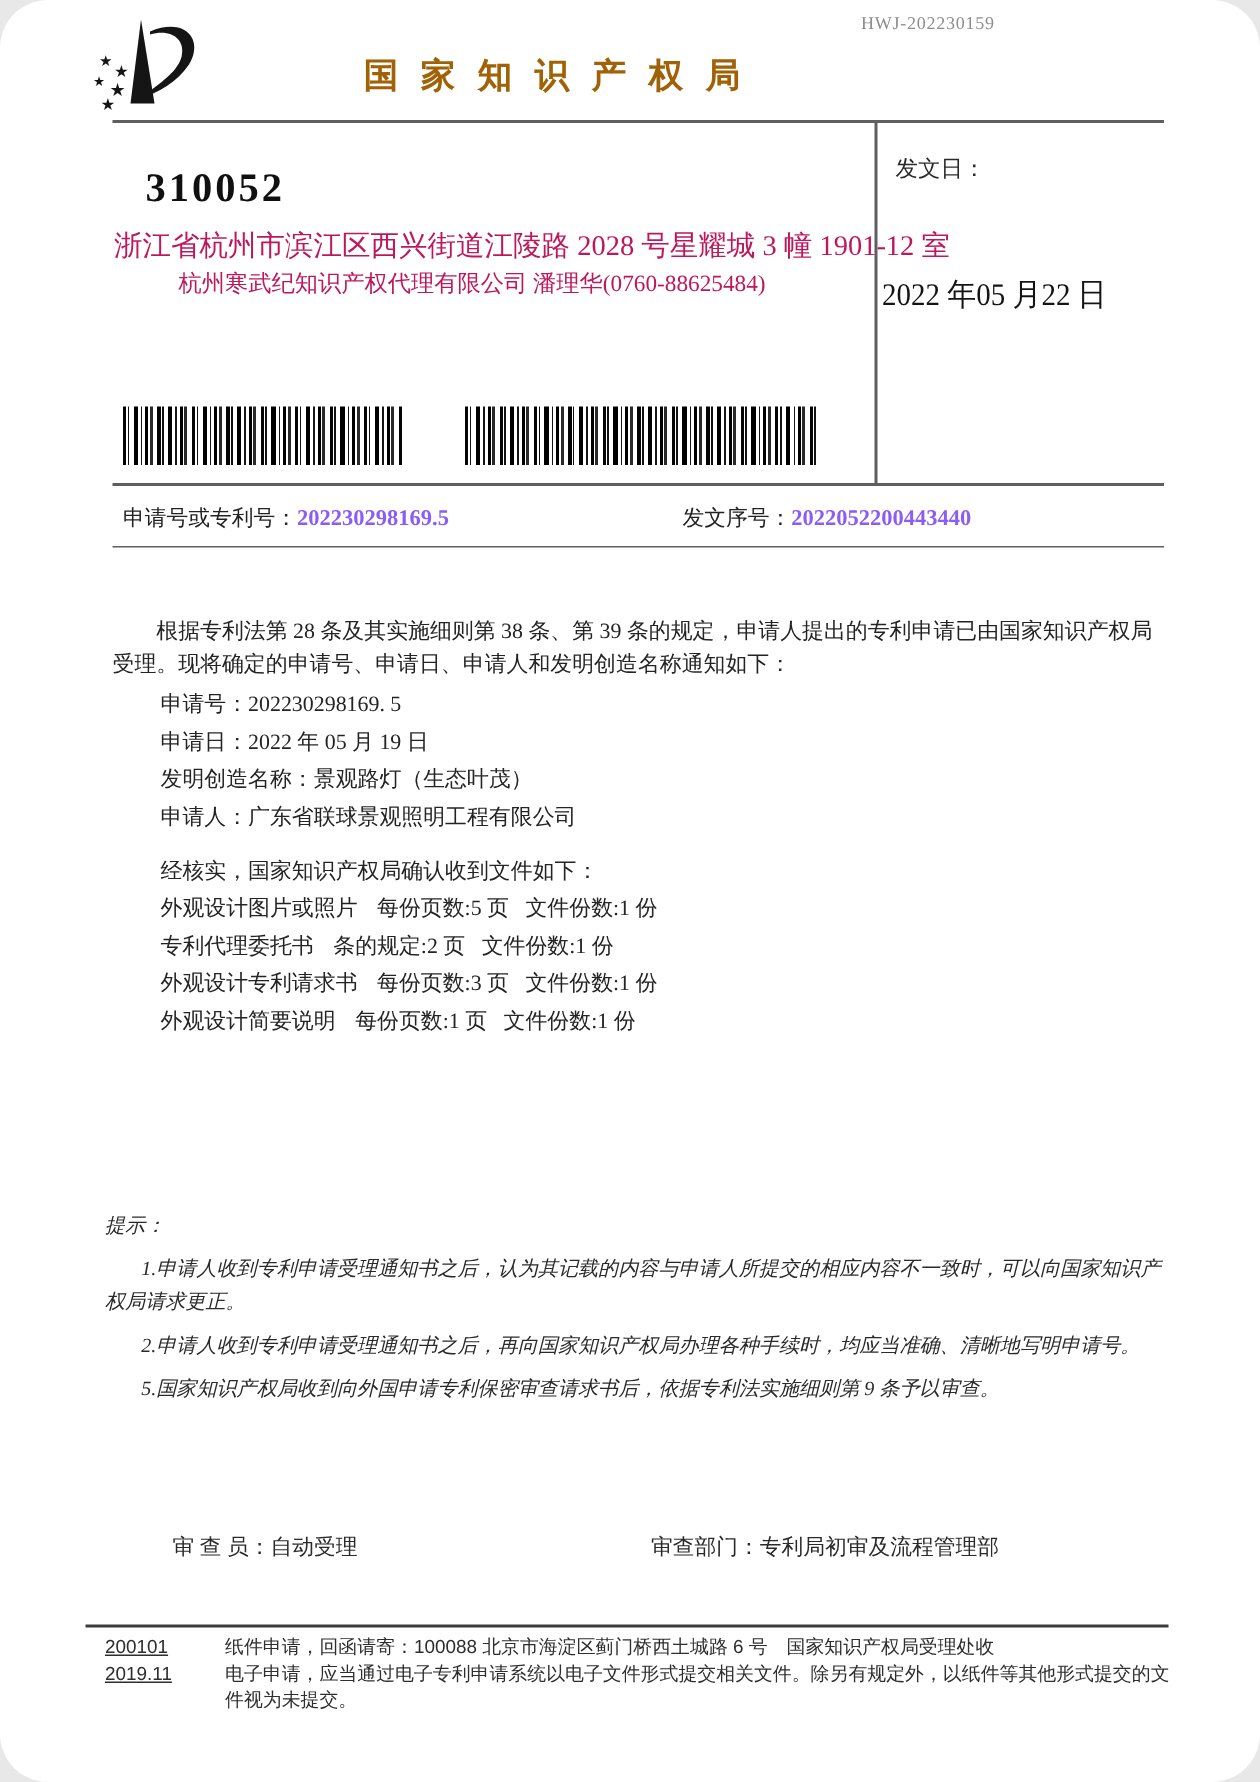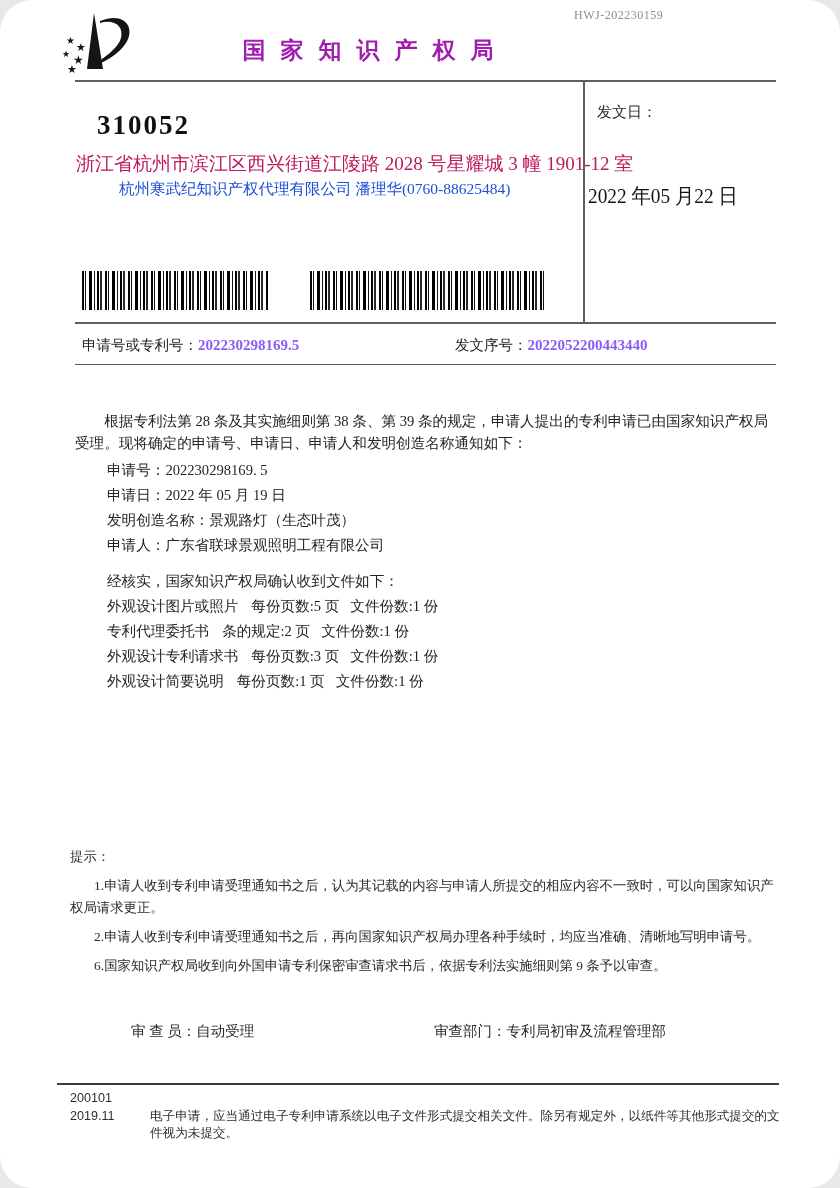"国家知识产权局" .agency-title { color: #a21caf -> #a16207 }
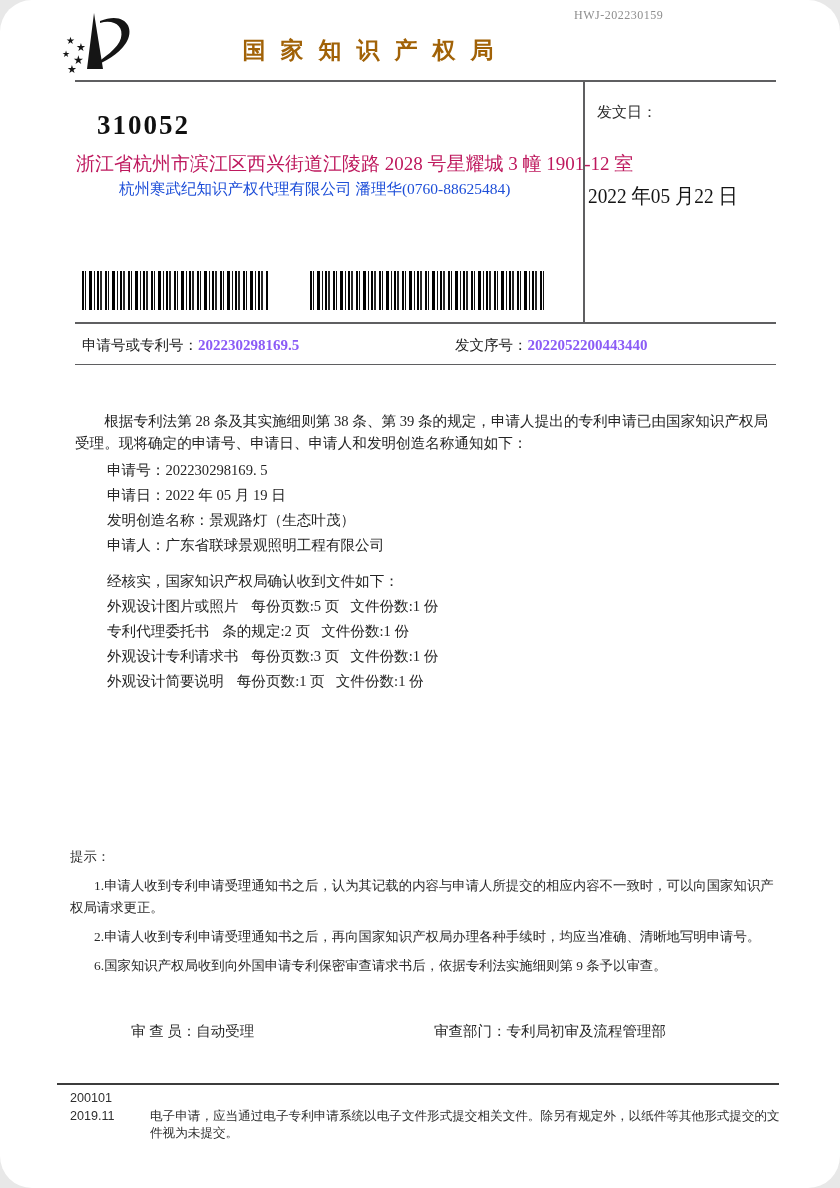"杭州寒武纪知识产权代理有限公司 潘理华(0760-88625484)" .addr2 { color: #1d4ed8 -> #be185d }
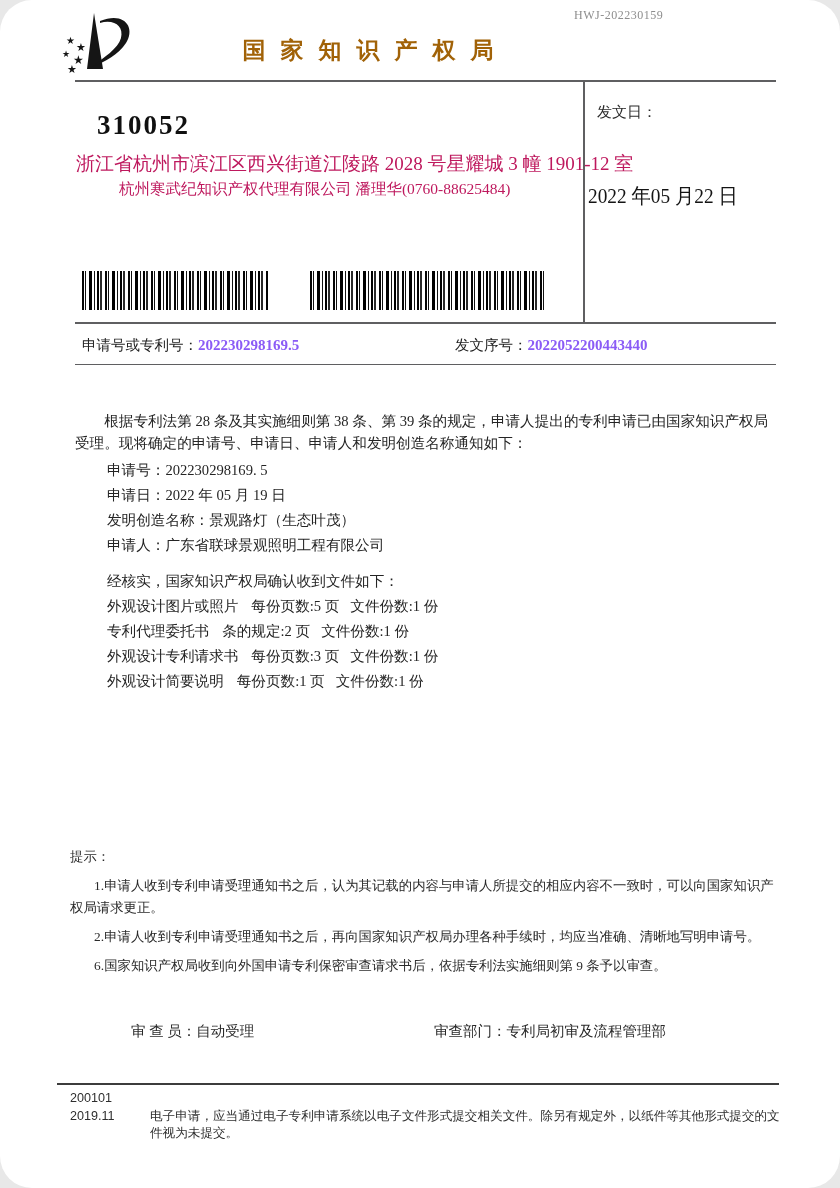"提示：" .tips-block { font-style: none -> italic; top: 846px -> 806px }
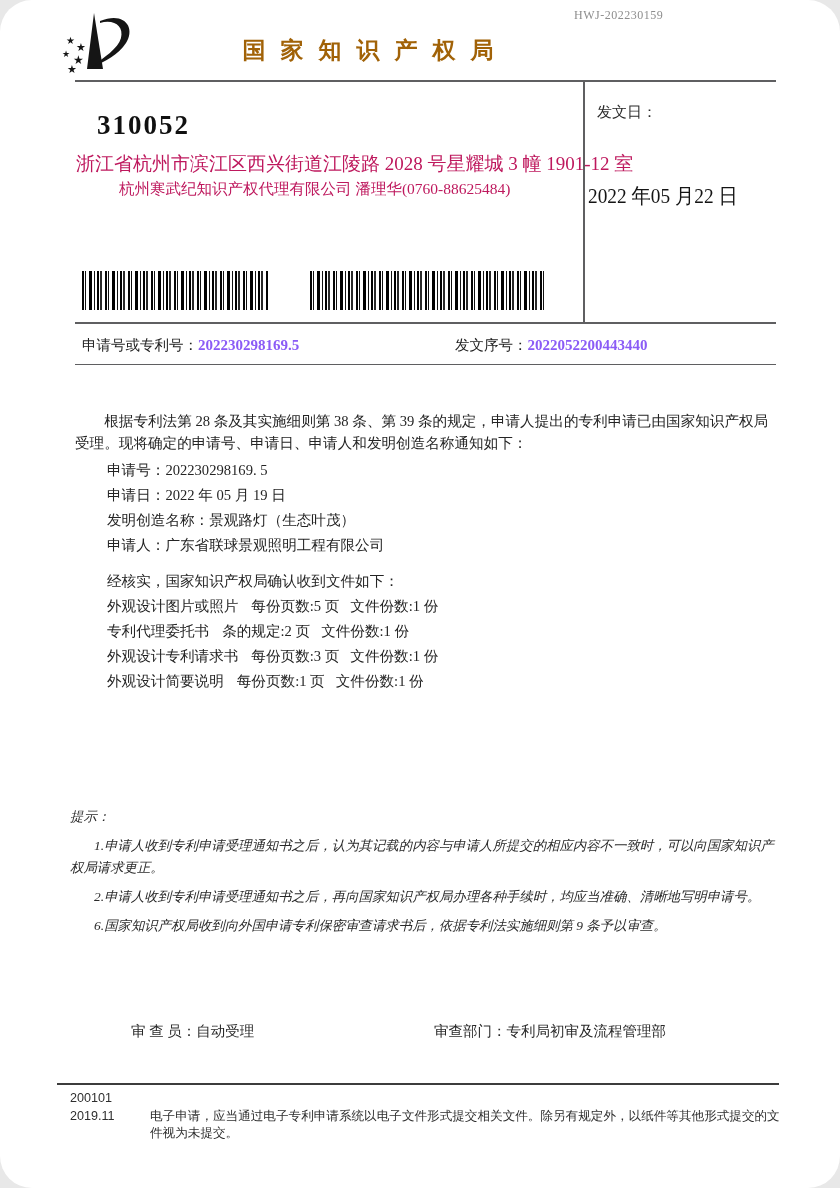"6.国家知识产权局收到向外国申请专利保密审查请求书后，依据专利法实施细则第 9" p.tip-item { text: 6 -> 5 }
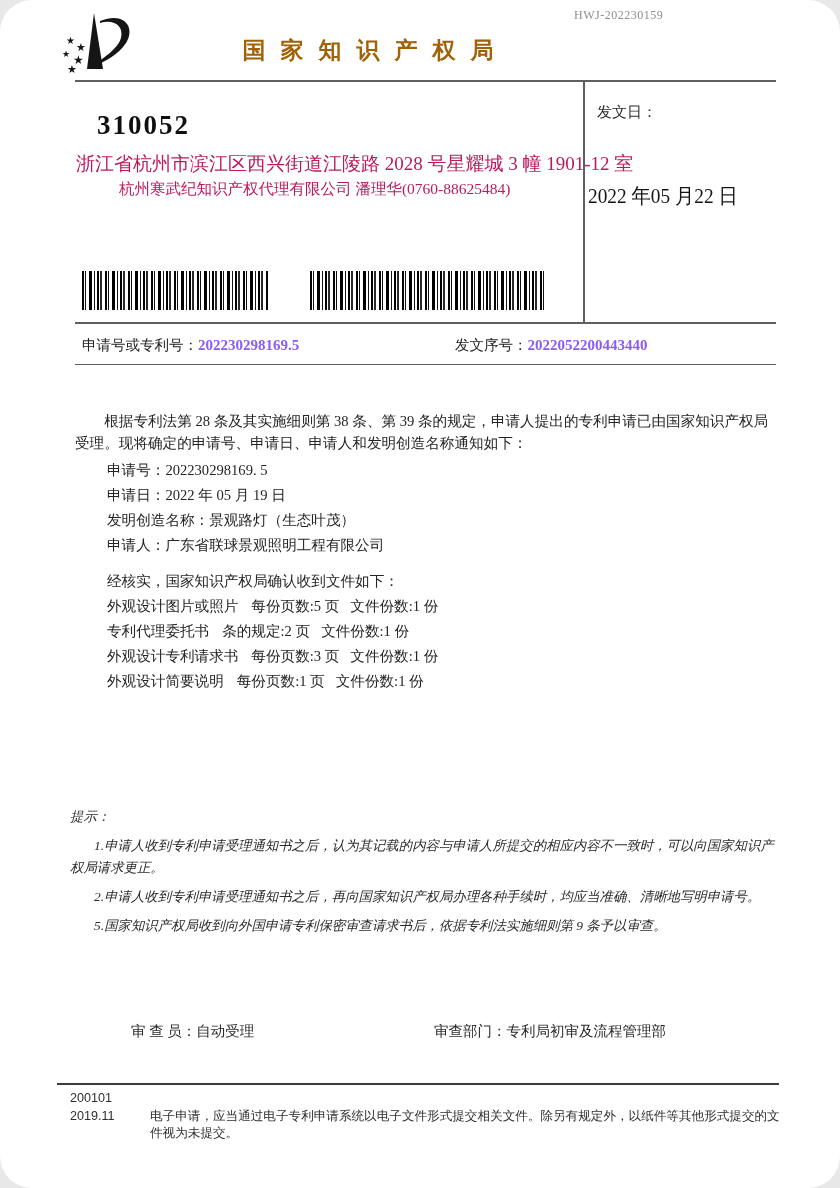"审 查 员：自动受理" .examiner-group { left: 56px -> 40px }
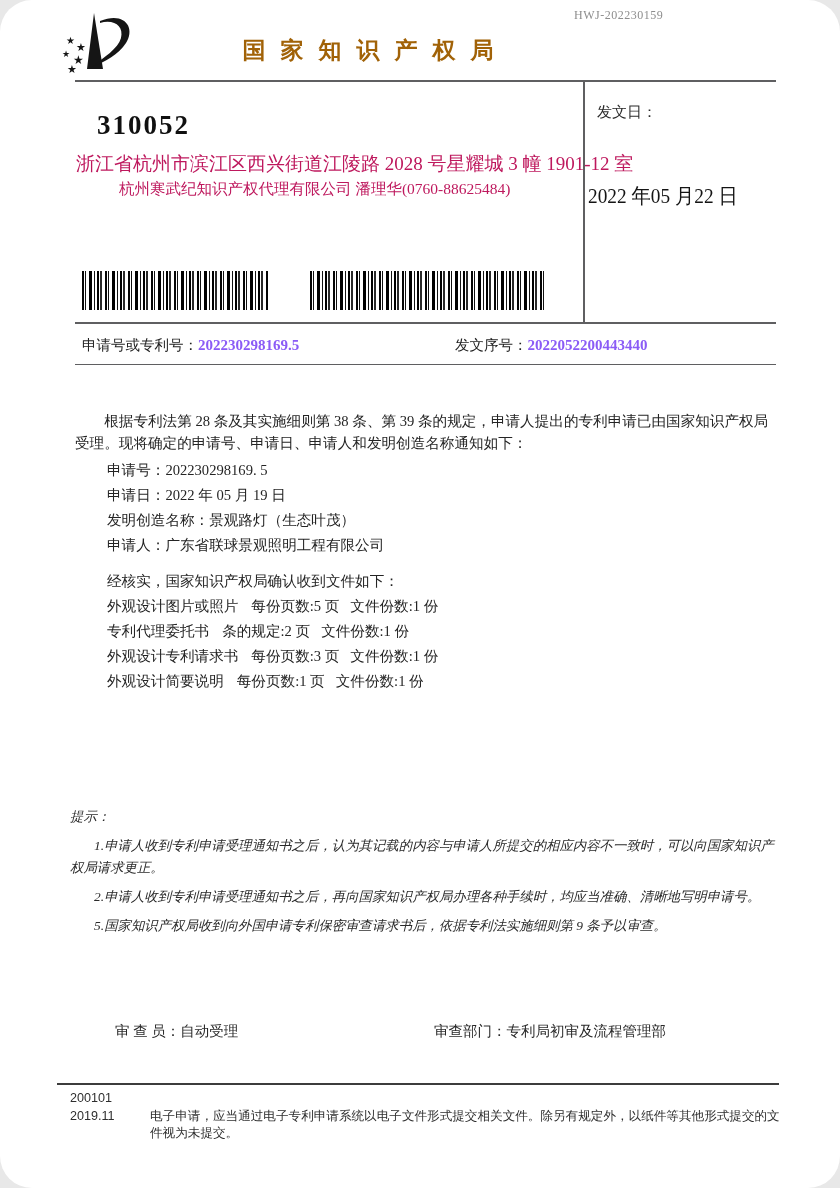"200101" .footer-code { text-decoration: none -> underline }
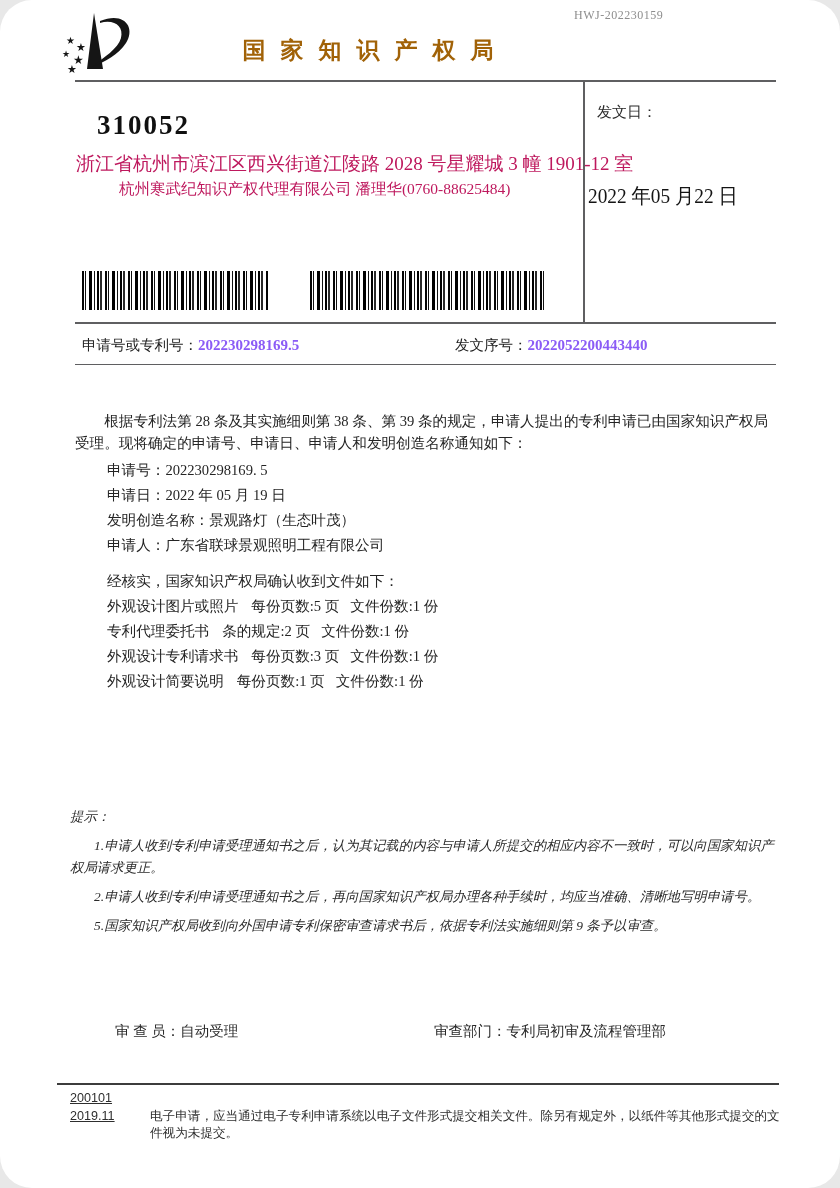"纸件申请，回函请寄：100088 北京市海淀区蓟门桥西土城路 6 号" span.footer-text { html: none -> <span>纸件申请，回函请寄：100088 北京市海淀区蓟门桥西土城路 6 号 国家知识产权局受理处收</span> }
